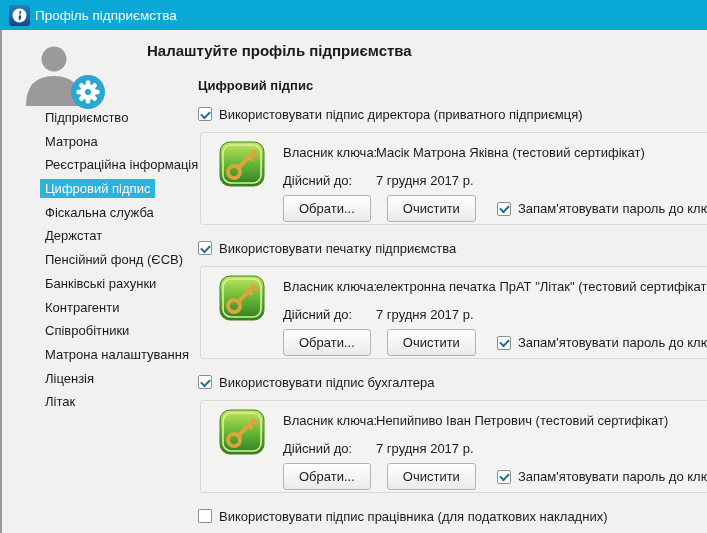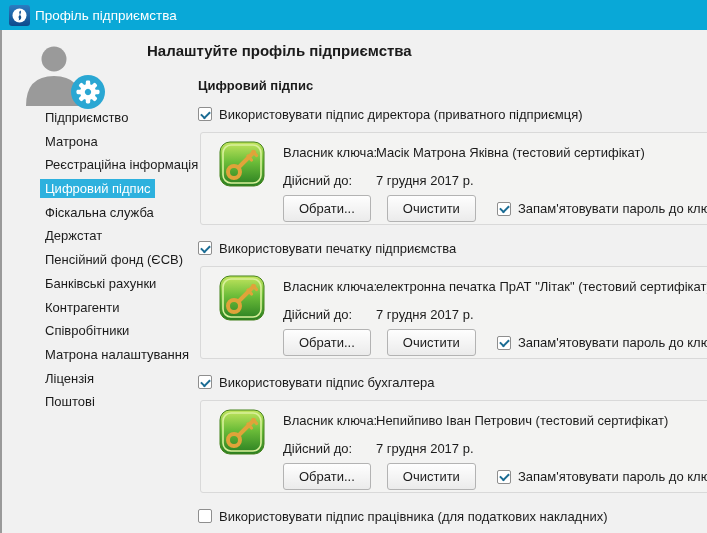"Поштові" span { text: Поштові -> Літак }
